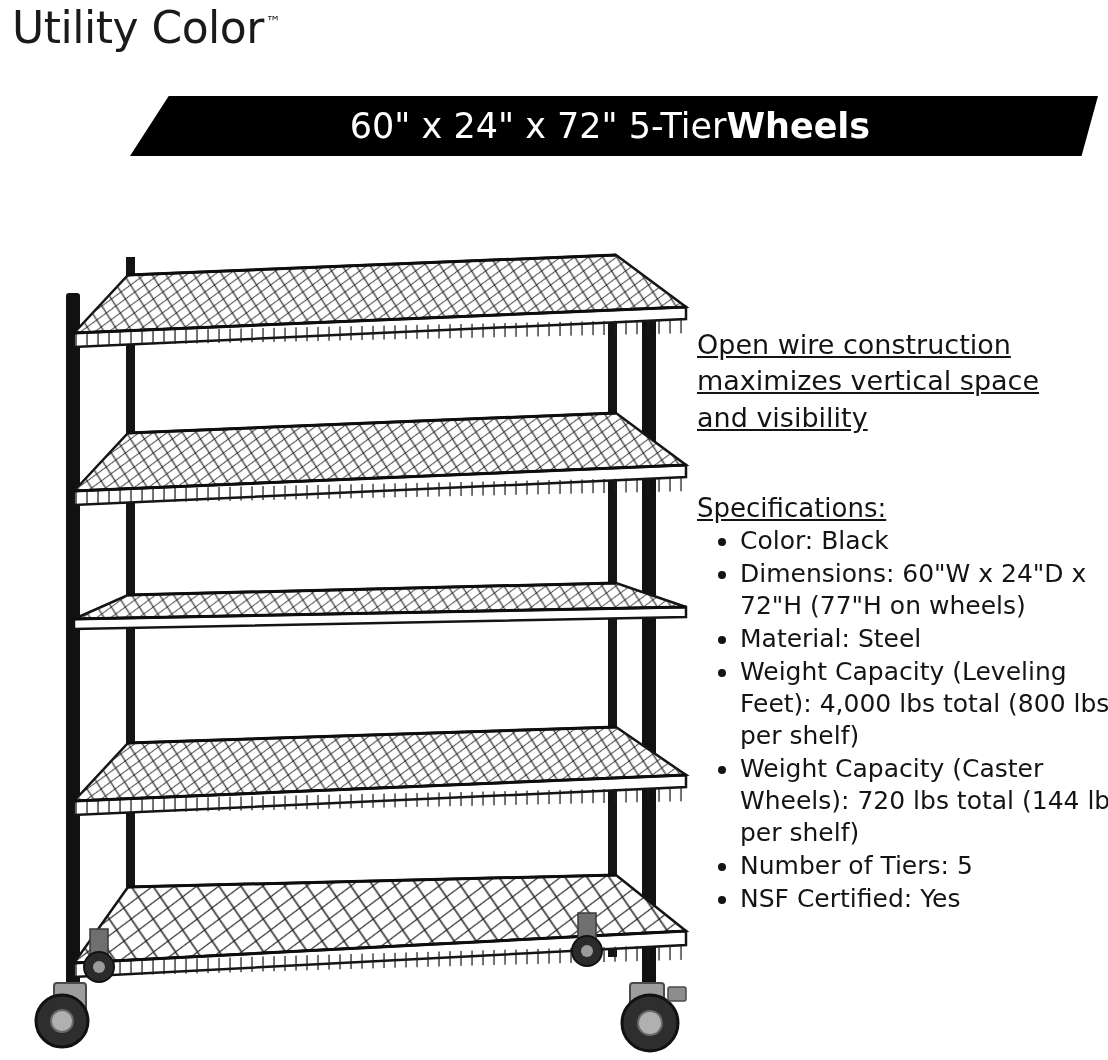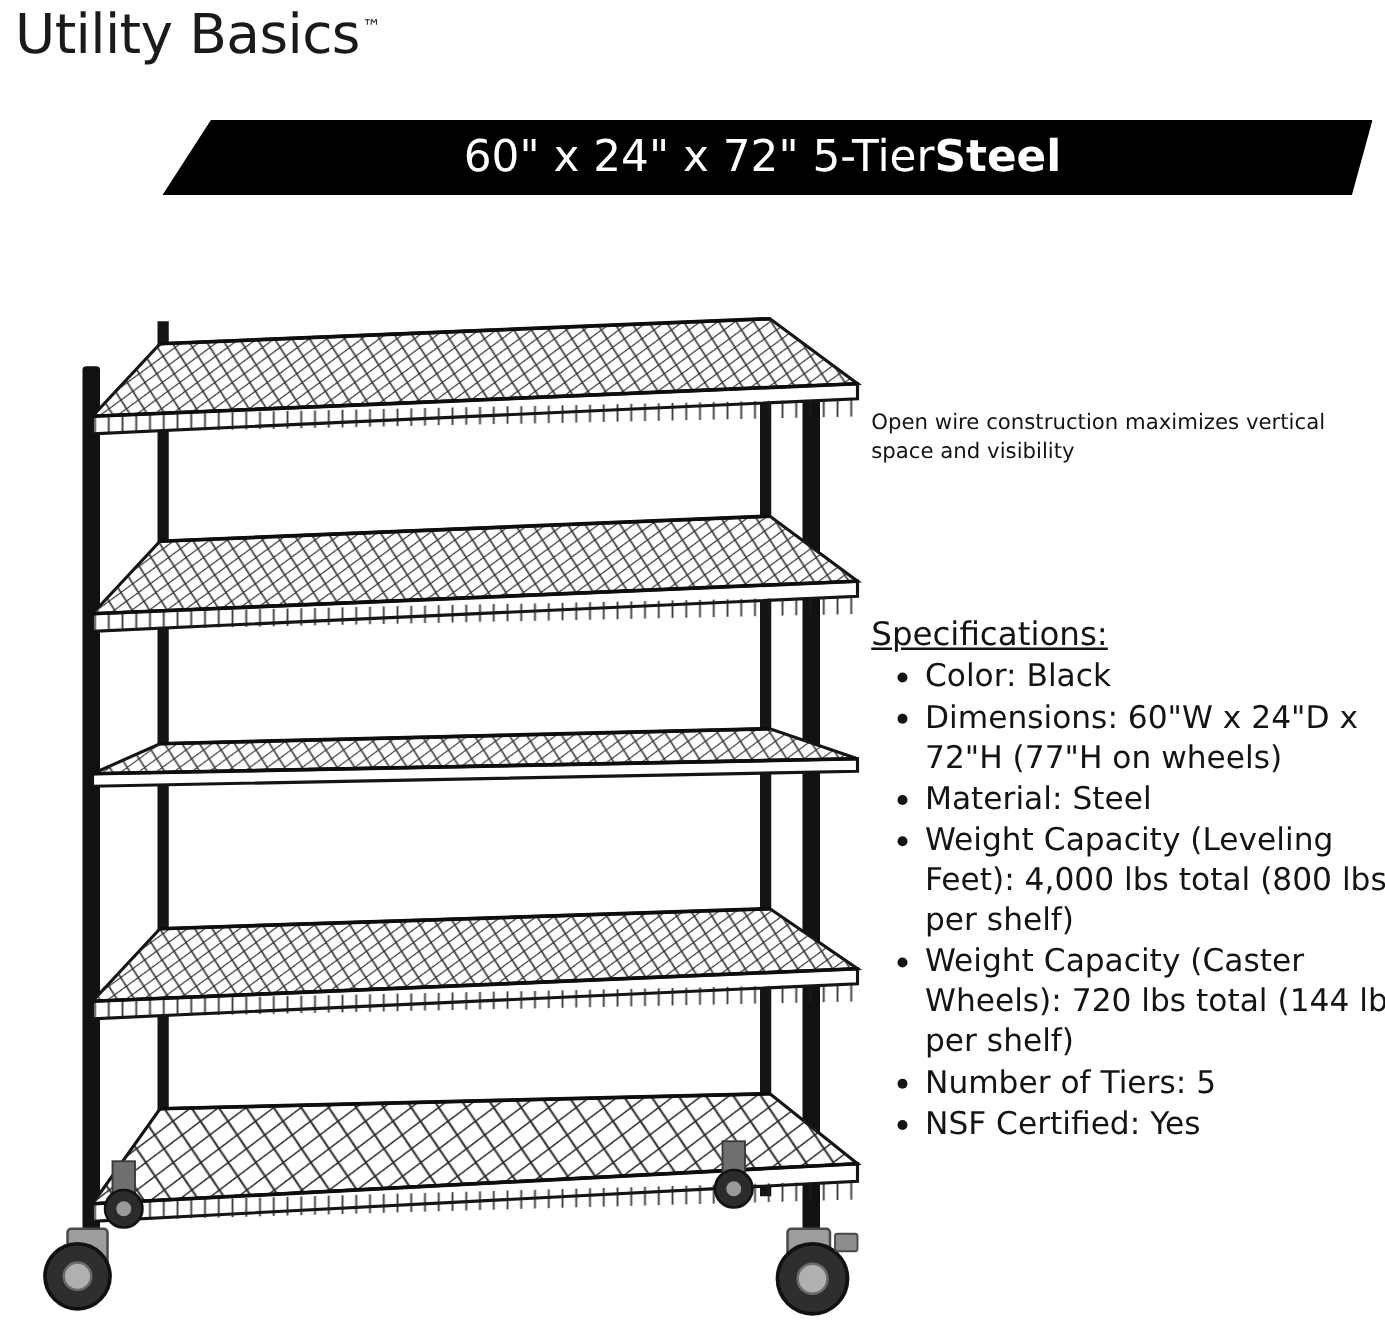"Utility Basics" span { text: Basics -> Color }
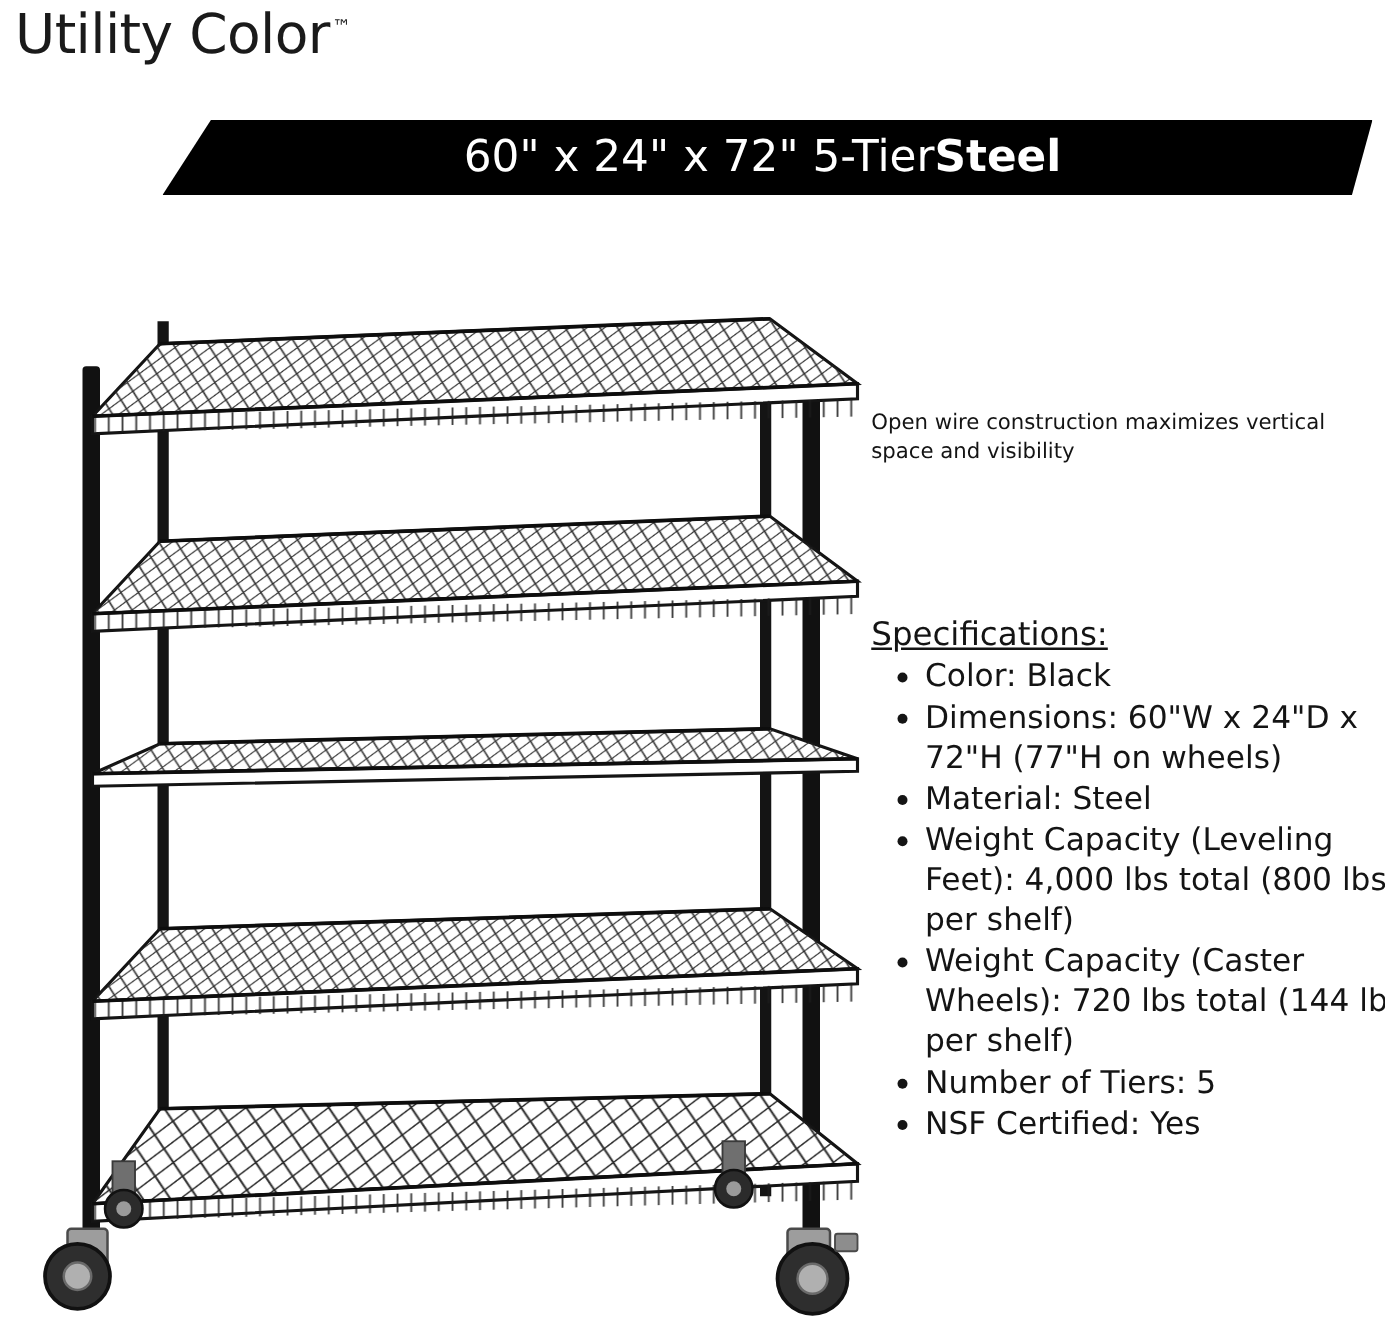"Steel" b { text: Steel -> Wheels }
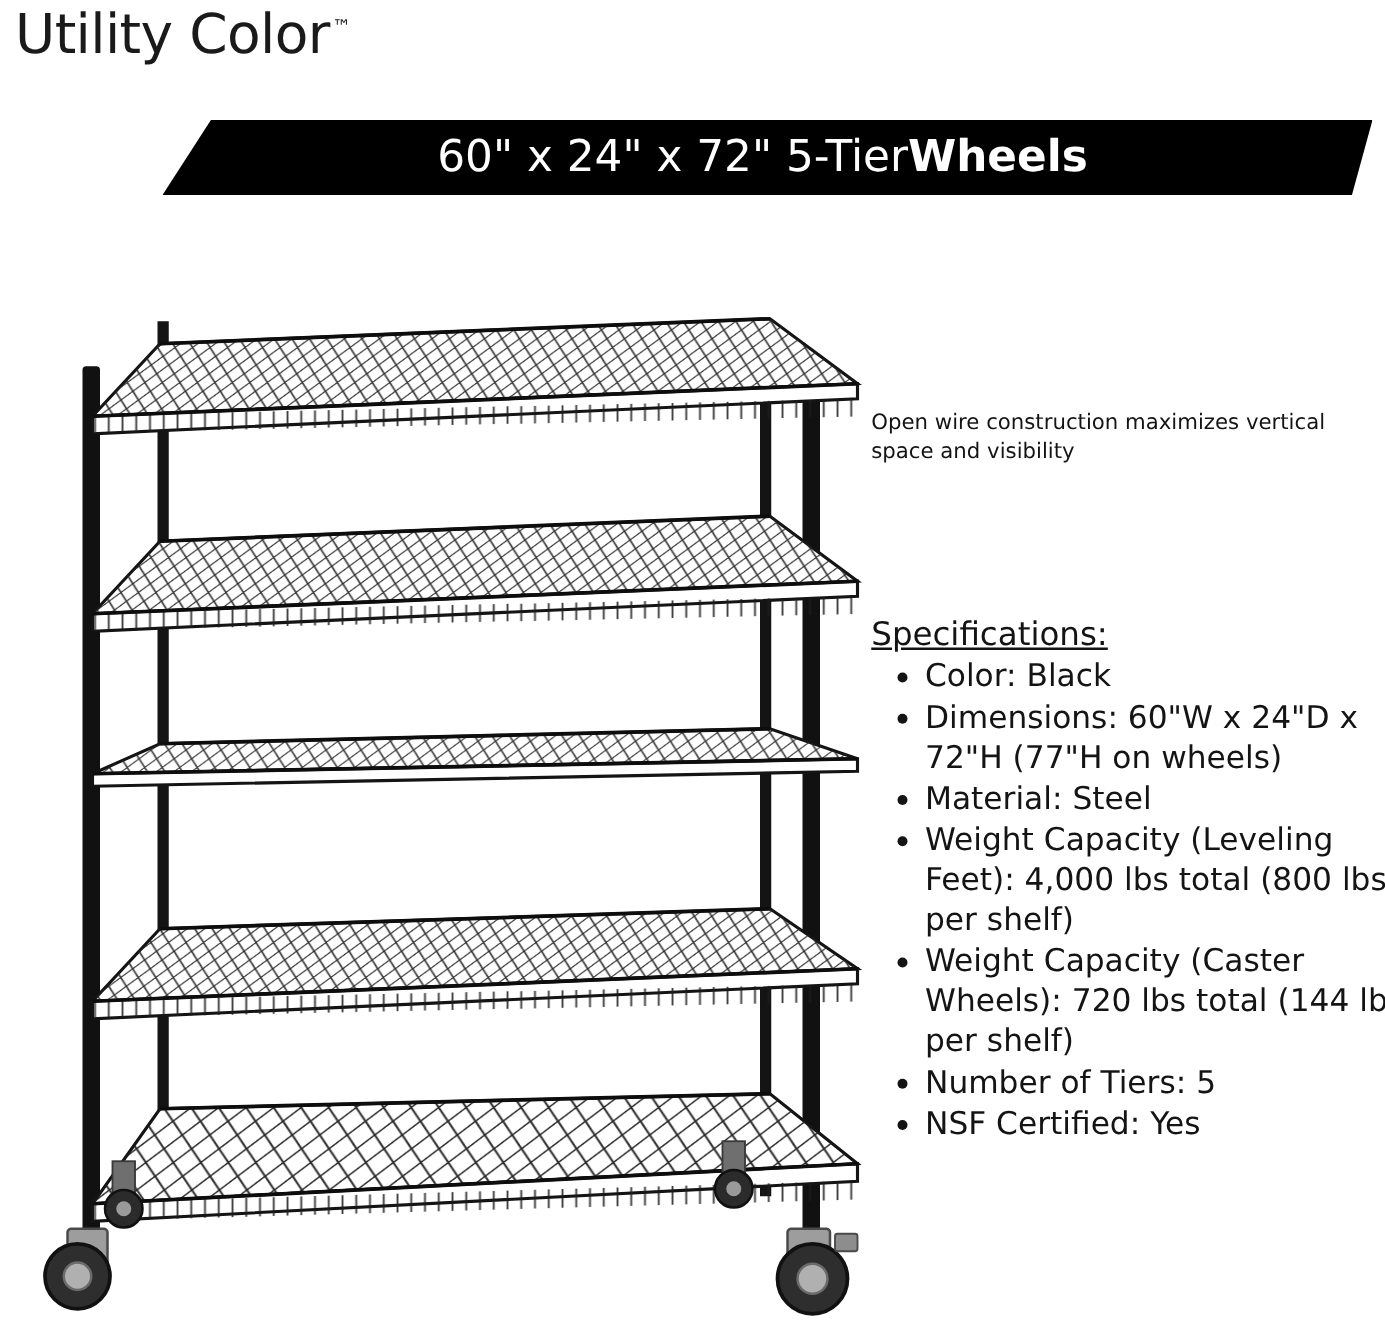"Open wire construction maximizes" .headline { font-size: 17px -> 27px; text-decoration: none -> underline }
